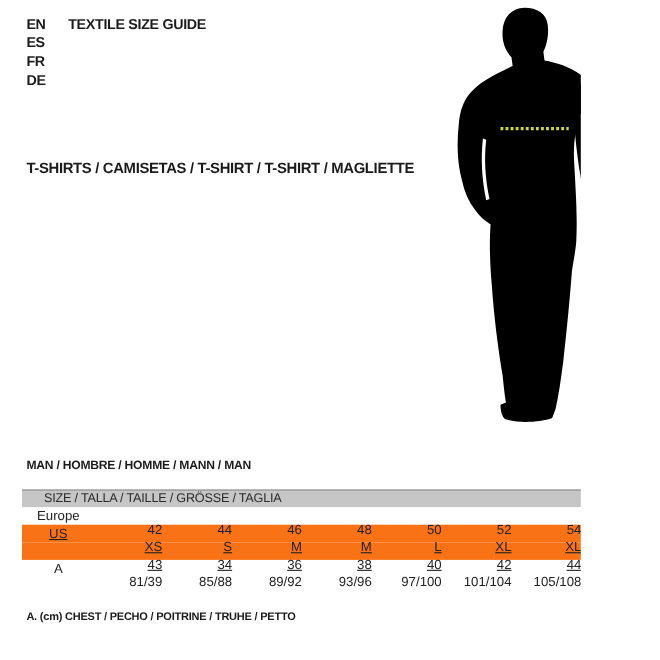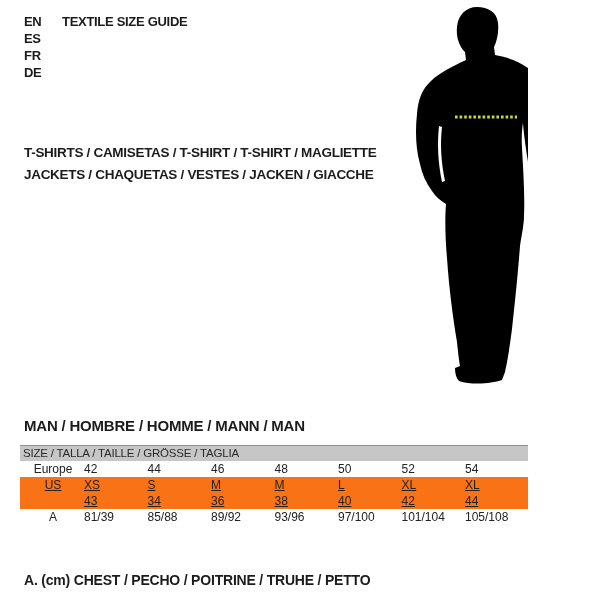"JACKETS / CHAQUETAS / VESTES" div.category-line { html: <div>JACKETS / CHAQUETAS / VESTES / JACKEN / GIACCHE</div> -> none }
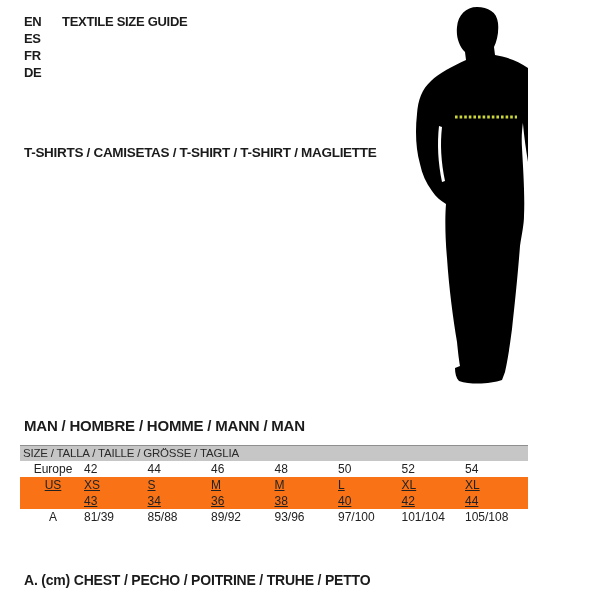"MAN / HOMBRE / HOMME" .section-title { font-size: 15px -> 11px }
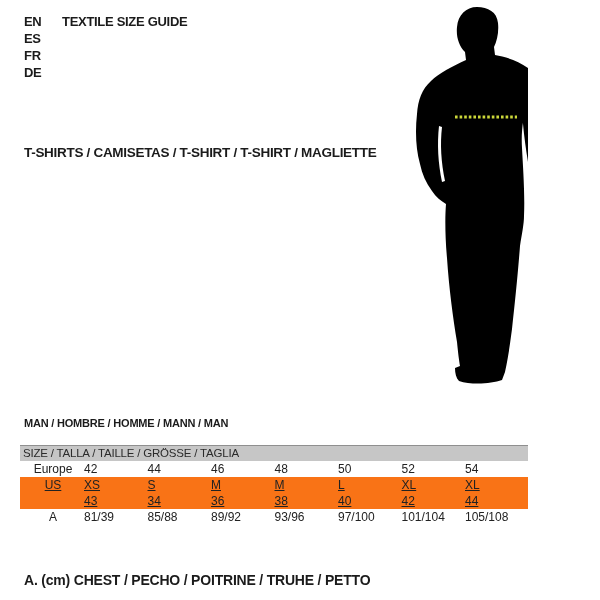"SIZE / TALLA / TAILLE" .st-header { padding-left: 3px -> 20px }
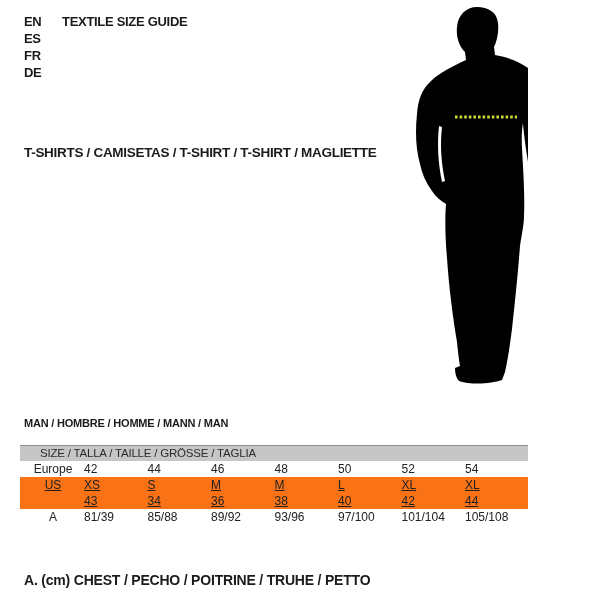"42" .st-row .cell { margin-top: none -> 12px; text-align: left -> right }
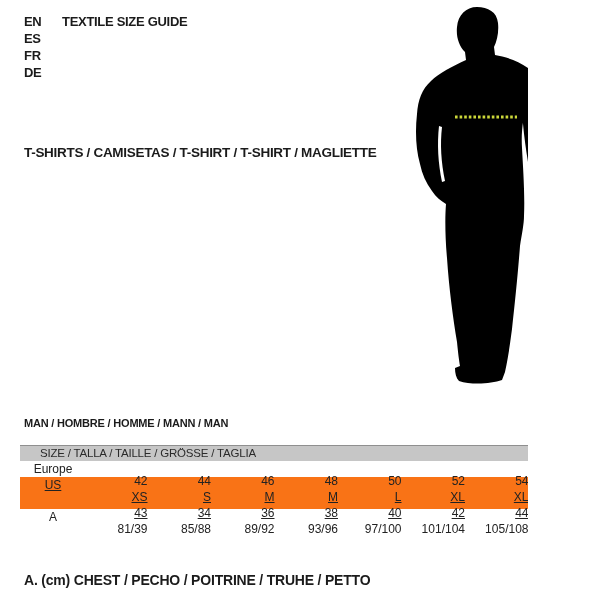"A. (cm) CHEST / PECHO" .footnote { font-size: 14px -> 10px; top: 572px -> 556px }
